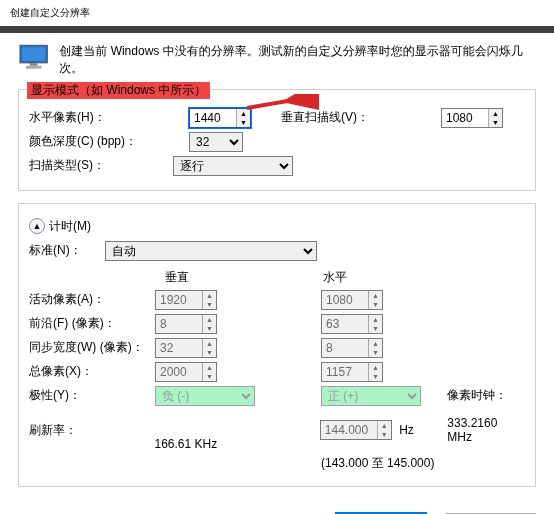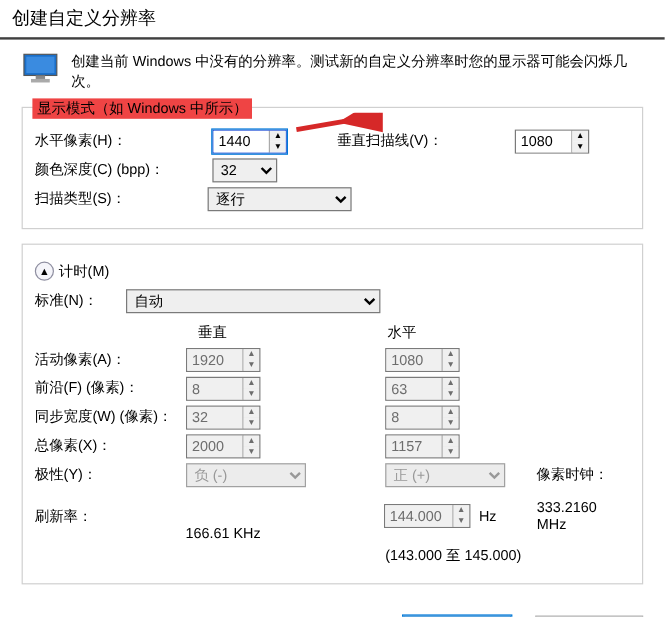"创建自定义分辨率" .titlebar { border-bottom: 2px solid #404040 -> 7px solid #404040; font-size: 15px -> 10px }
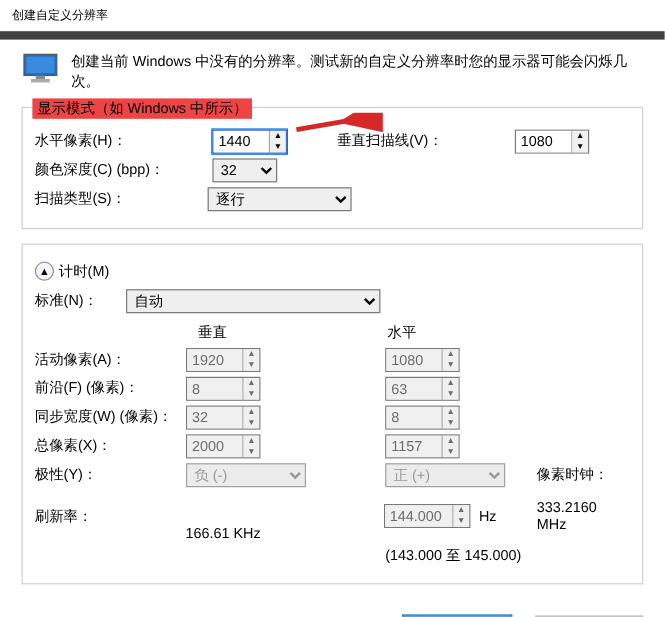"水平像素(H)：" .col50 { gap: 12px -> 24px }
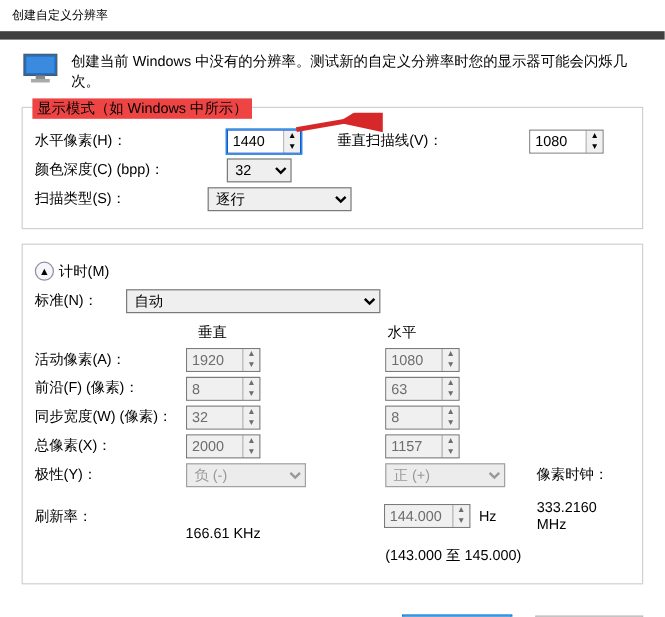"1920" .readonly { background: #e5e5e5 -> #86efac }
